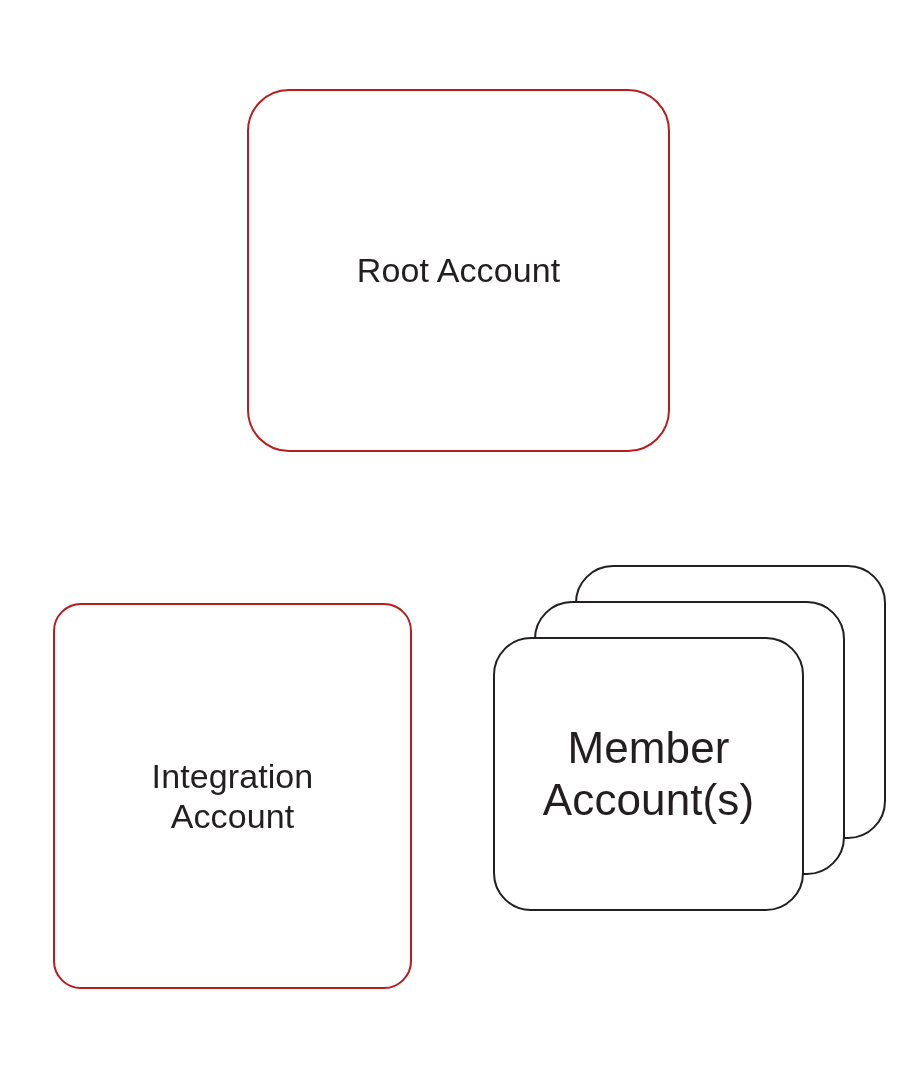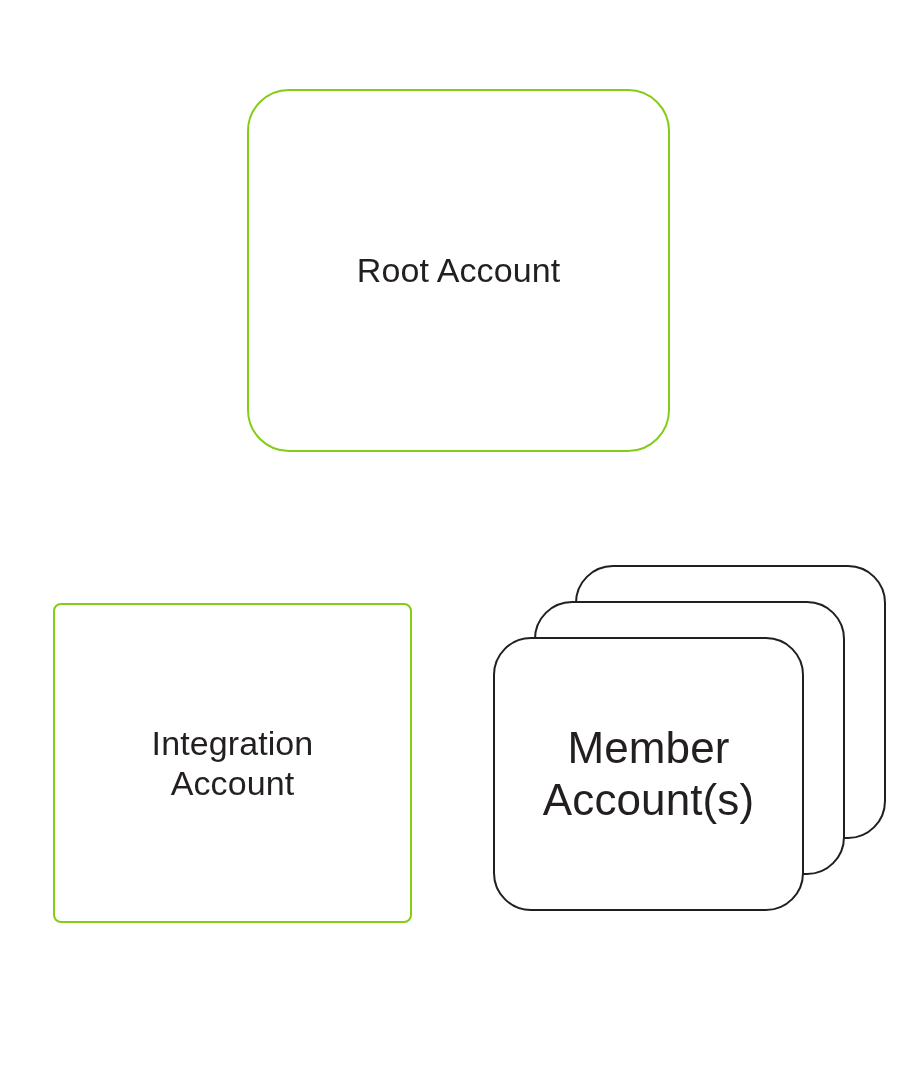"Root Account" .node { border: 2px solid #84cc16 -> 2px solid #b91c1c }
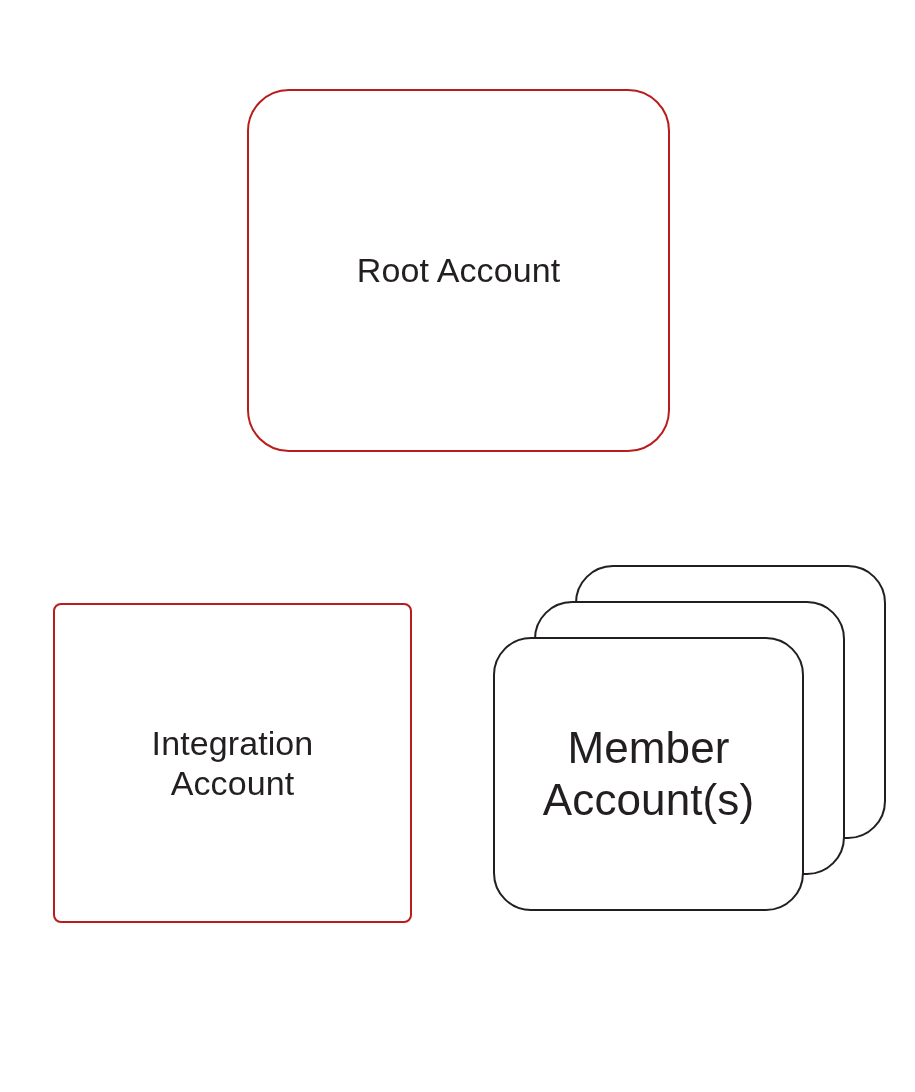"Integration" #integration-account { border-radius: 8px -> 28px; height: 320px -> 386px }
